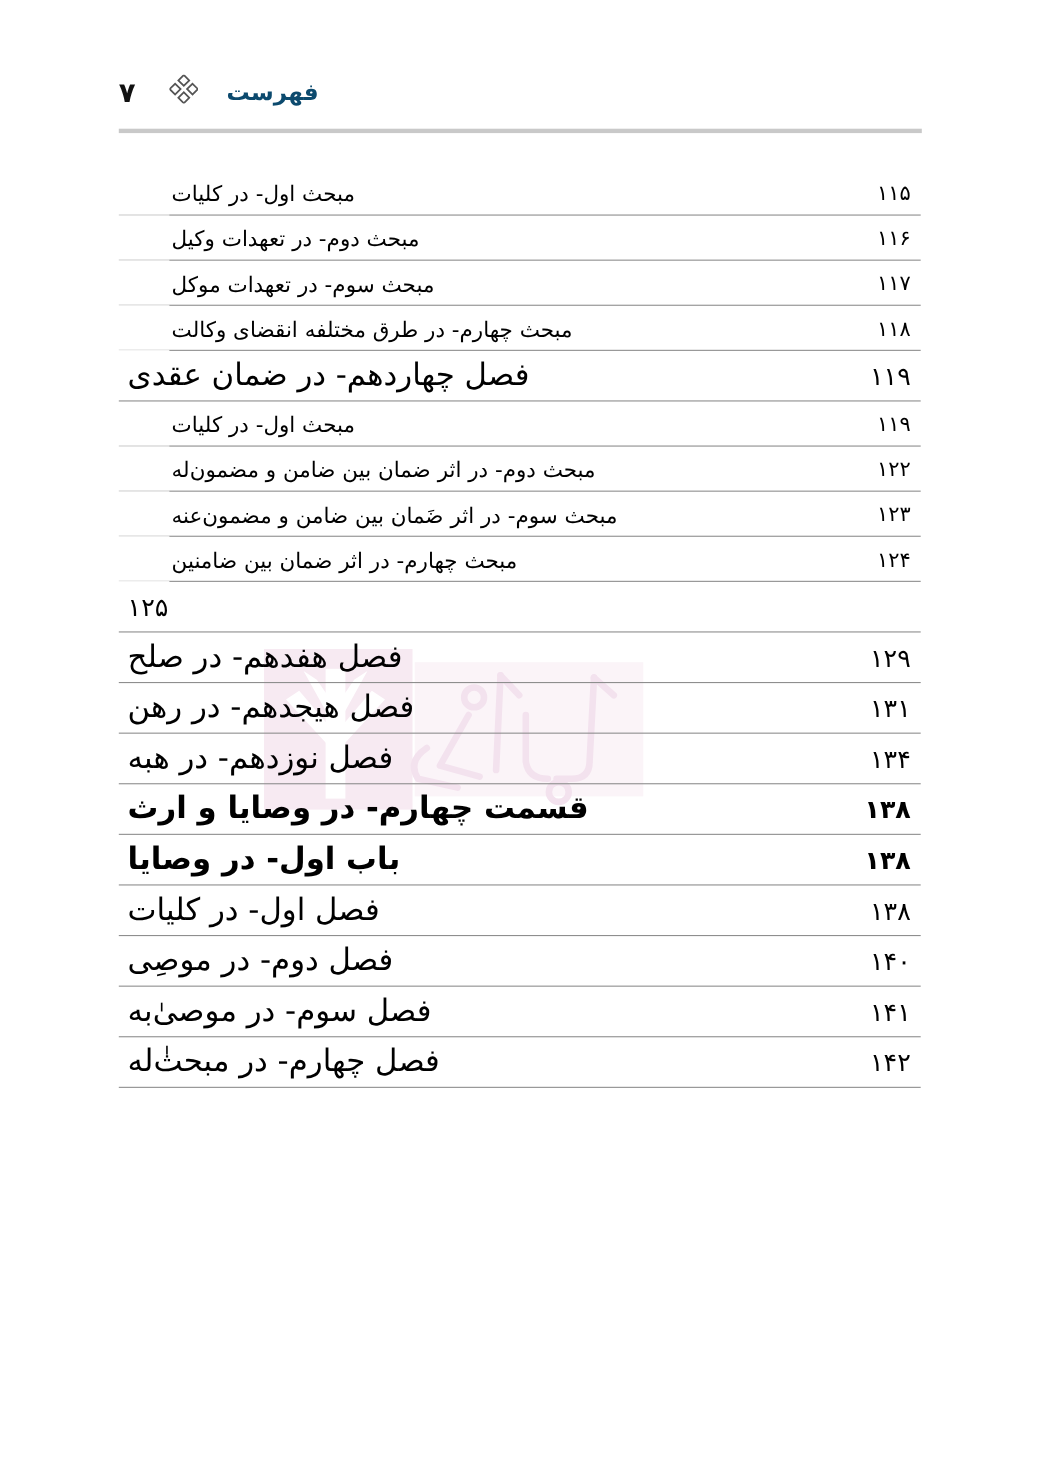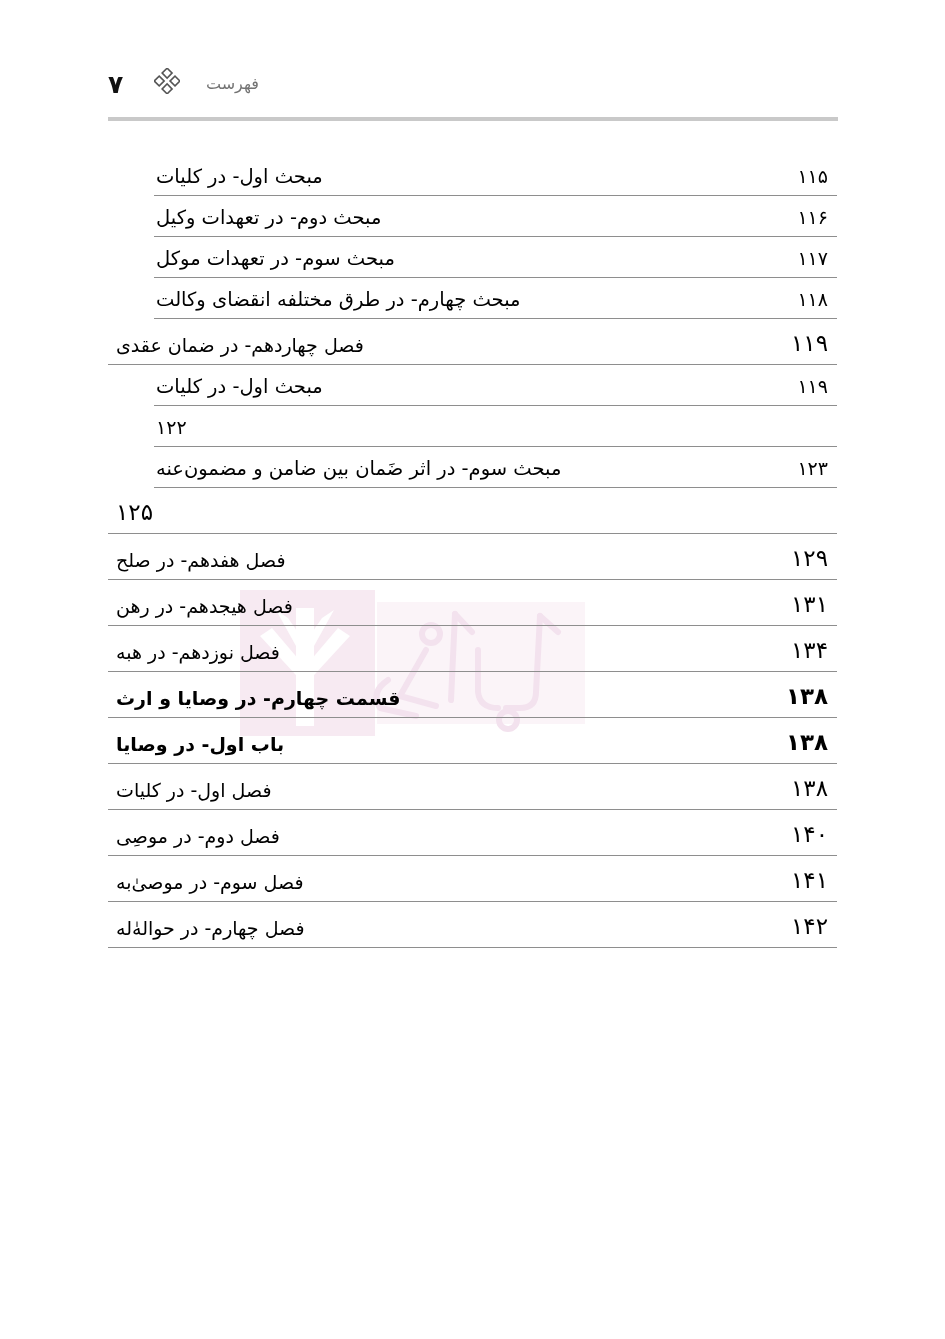"فهرست" #rh-title { color: #737373 -> #0c4a6e; font-size: 16px -> 21px; font-weight: 400 -> 700 }
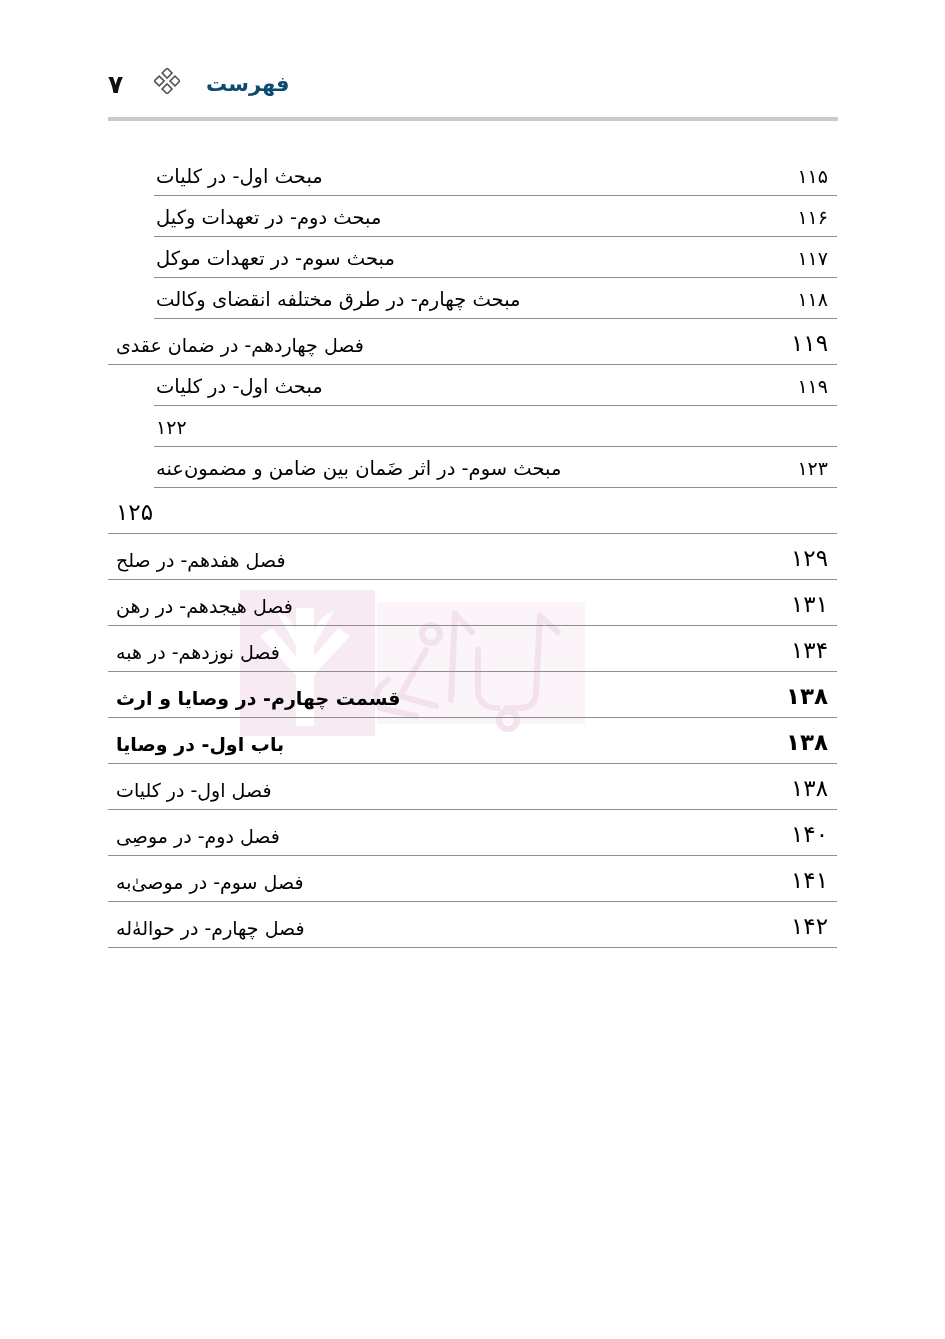"فصل چهاردهم- در ضمان عقدی" .lvl1 .toc-title { font-size: 19px -> 28px }
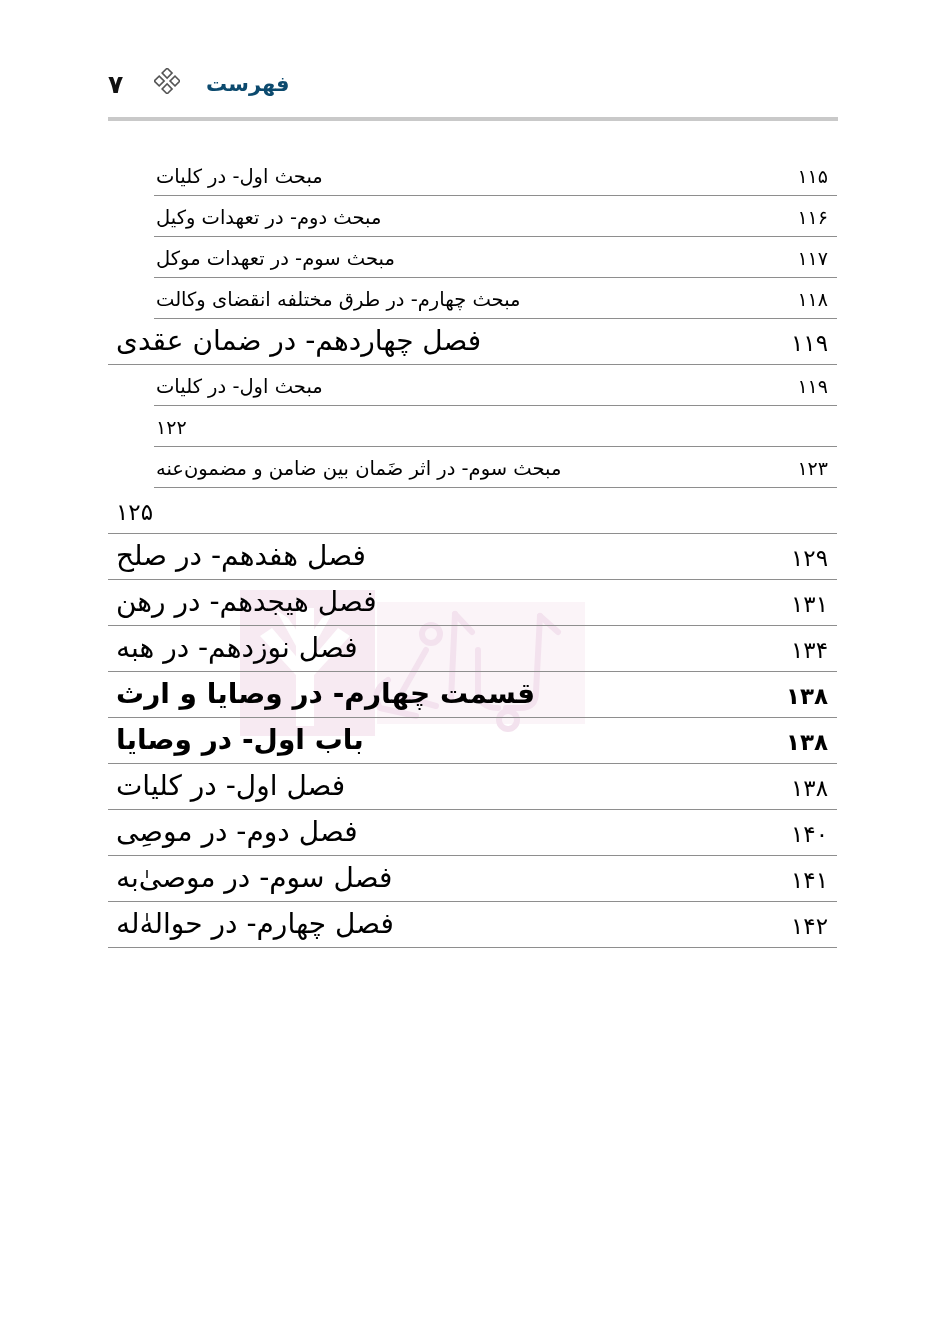"مبحث دوم- در اثر ضمان" span.toc-title { html: none -> <span>مبحث دوم- در اثر ضمان بین ضامن و مضمون‌له</span> }
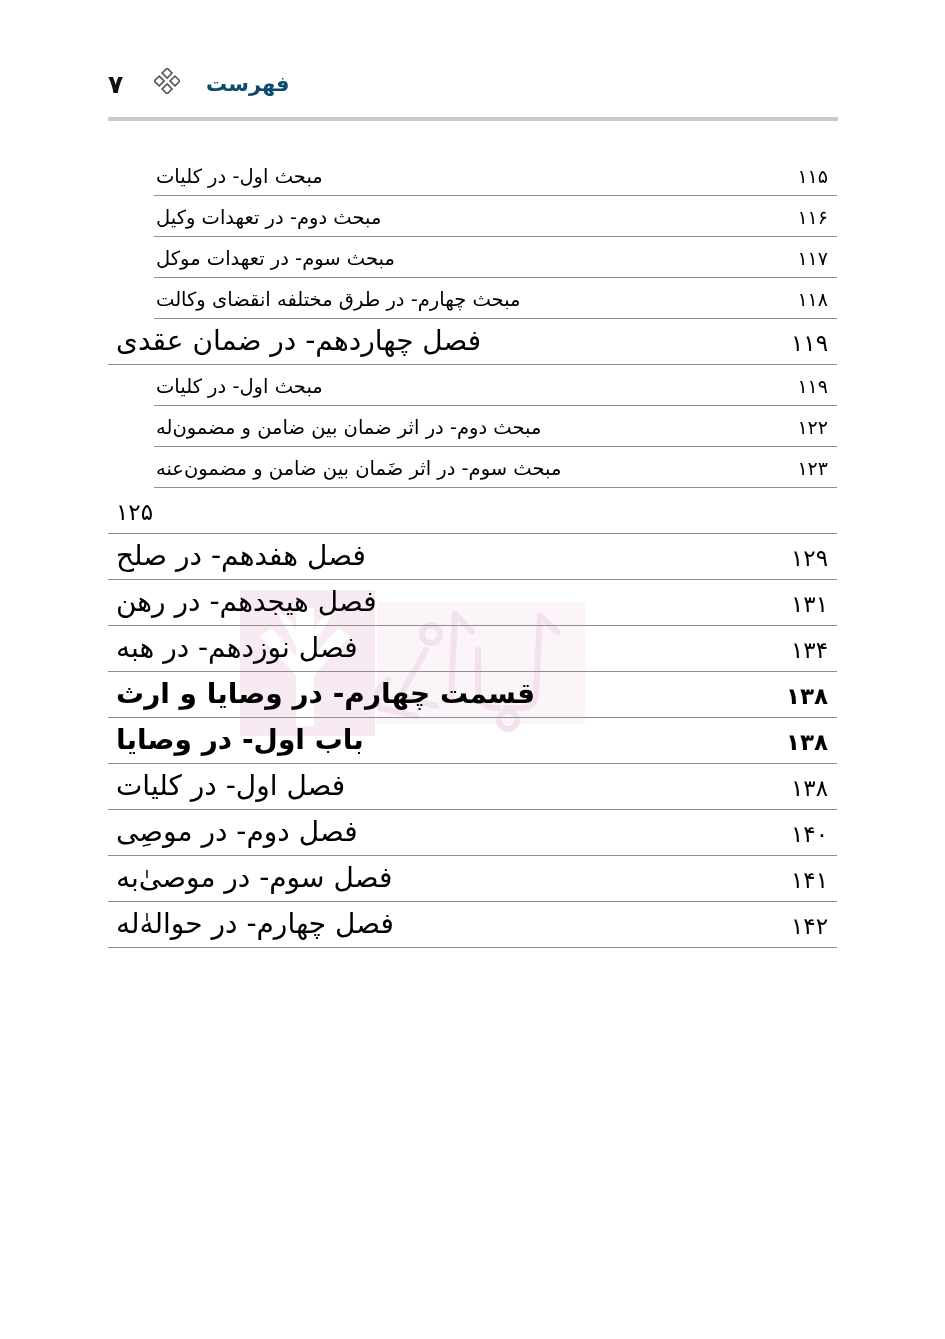"مبحث چهارم- در اثر ضمان" div.toc-row { html: none -> <div> <span>مبحث چهارم- در اثر ضمان بین ضامنین</span> <span>۱۲۴</span> </div> }
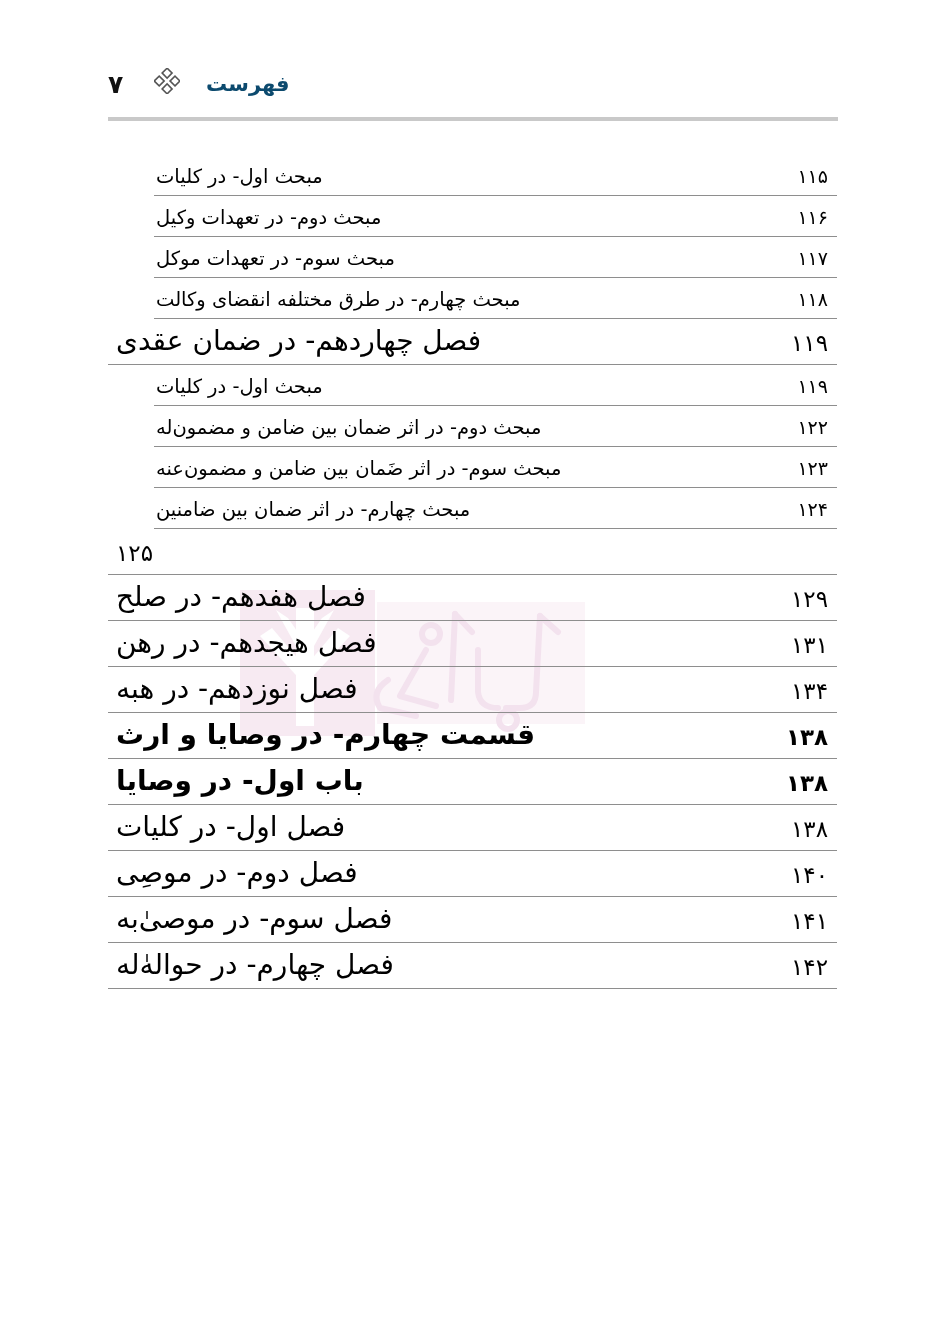"فصل چهارم- در حوالهٰ‌له" span.toc-title { text: حوالهٰ -> مبحثٰ }
